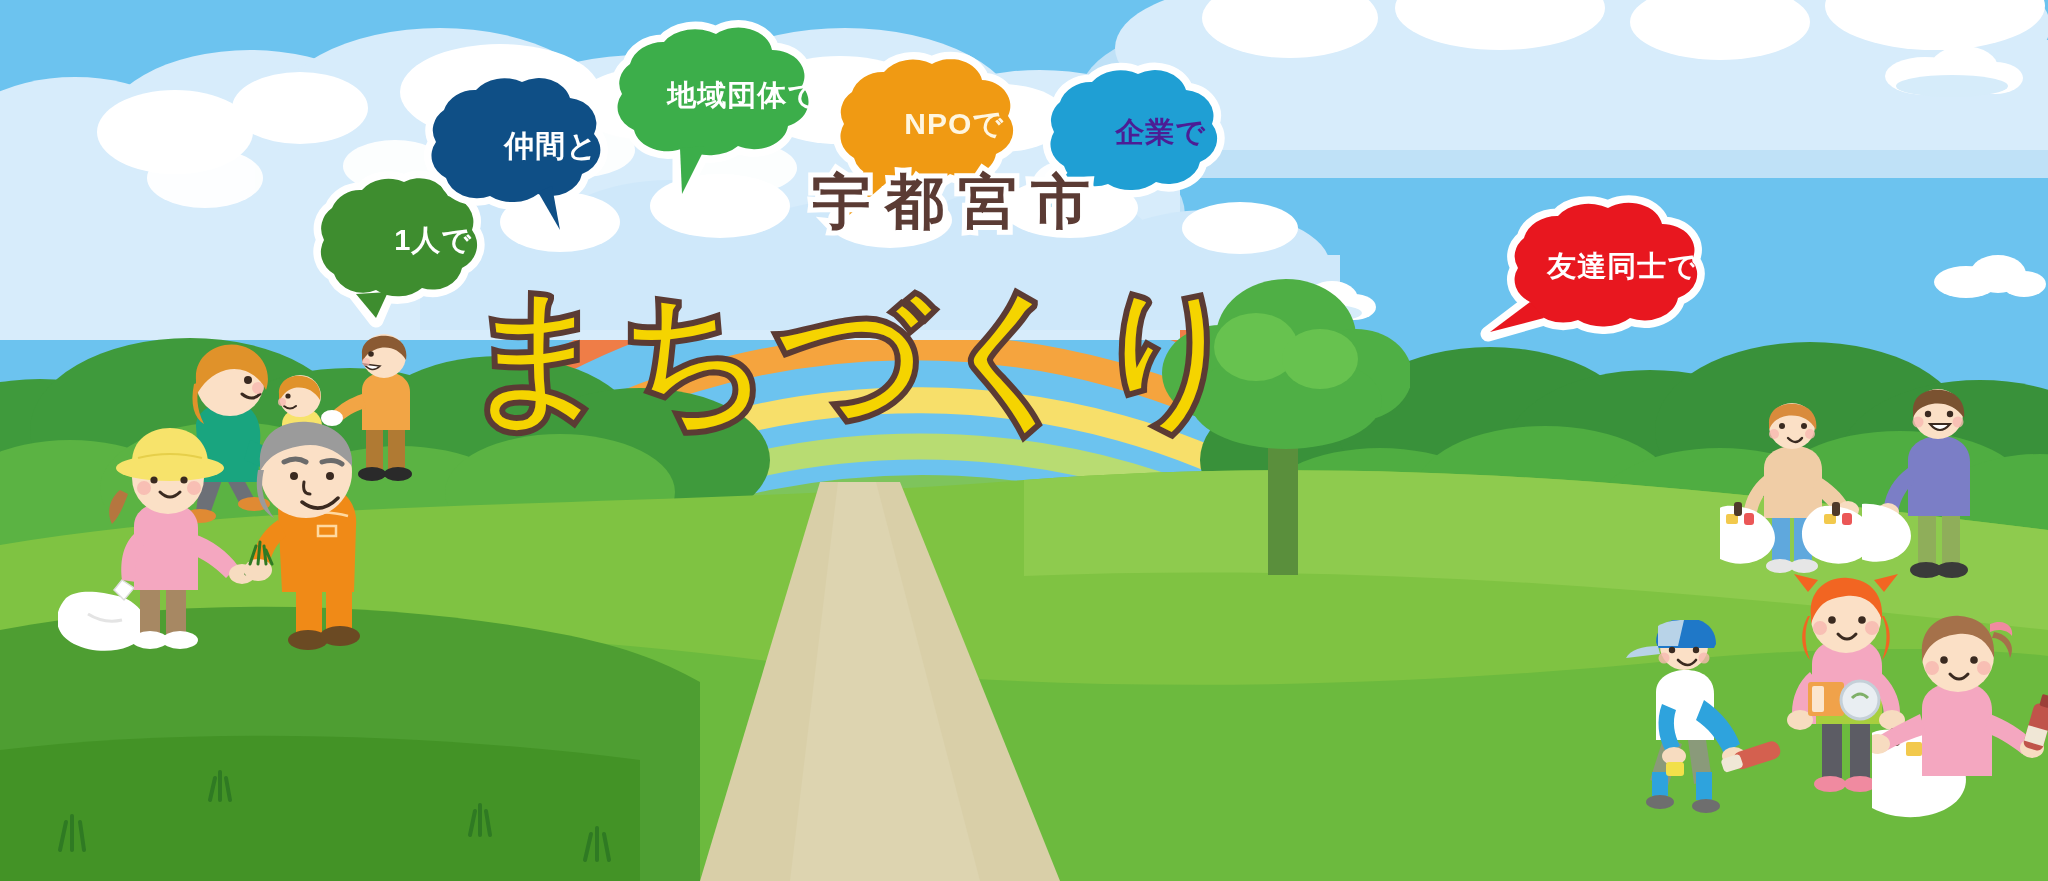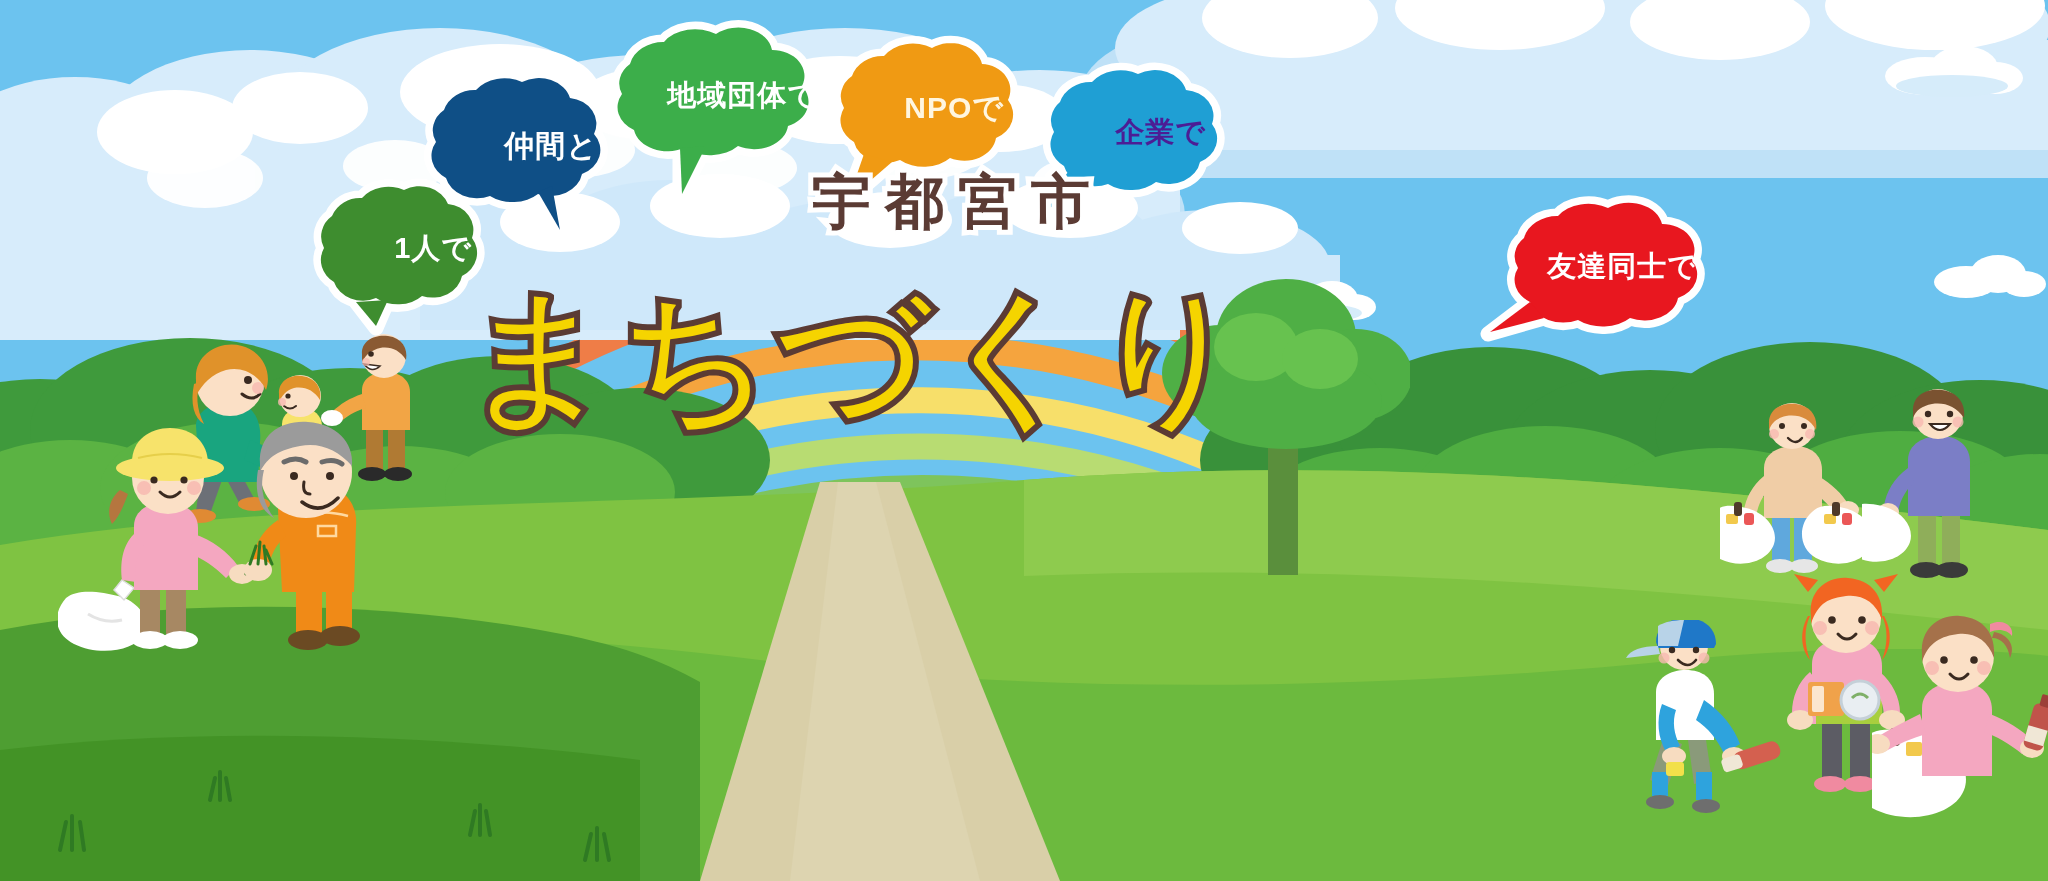"NPOで" div.bubble { top: 56px -> 72px }
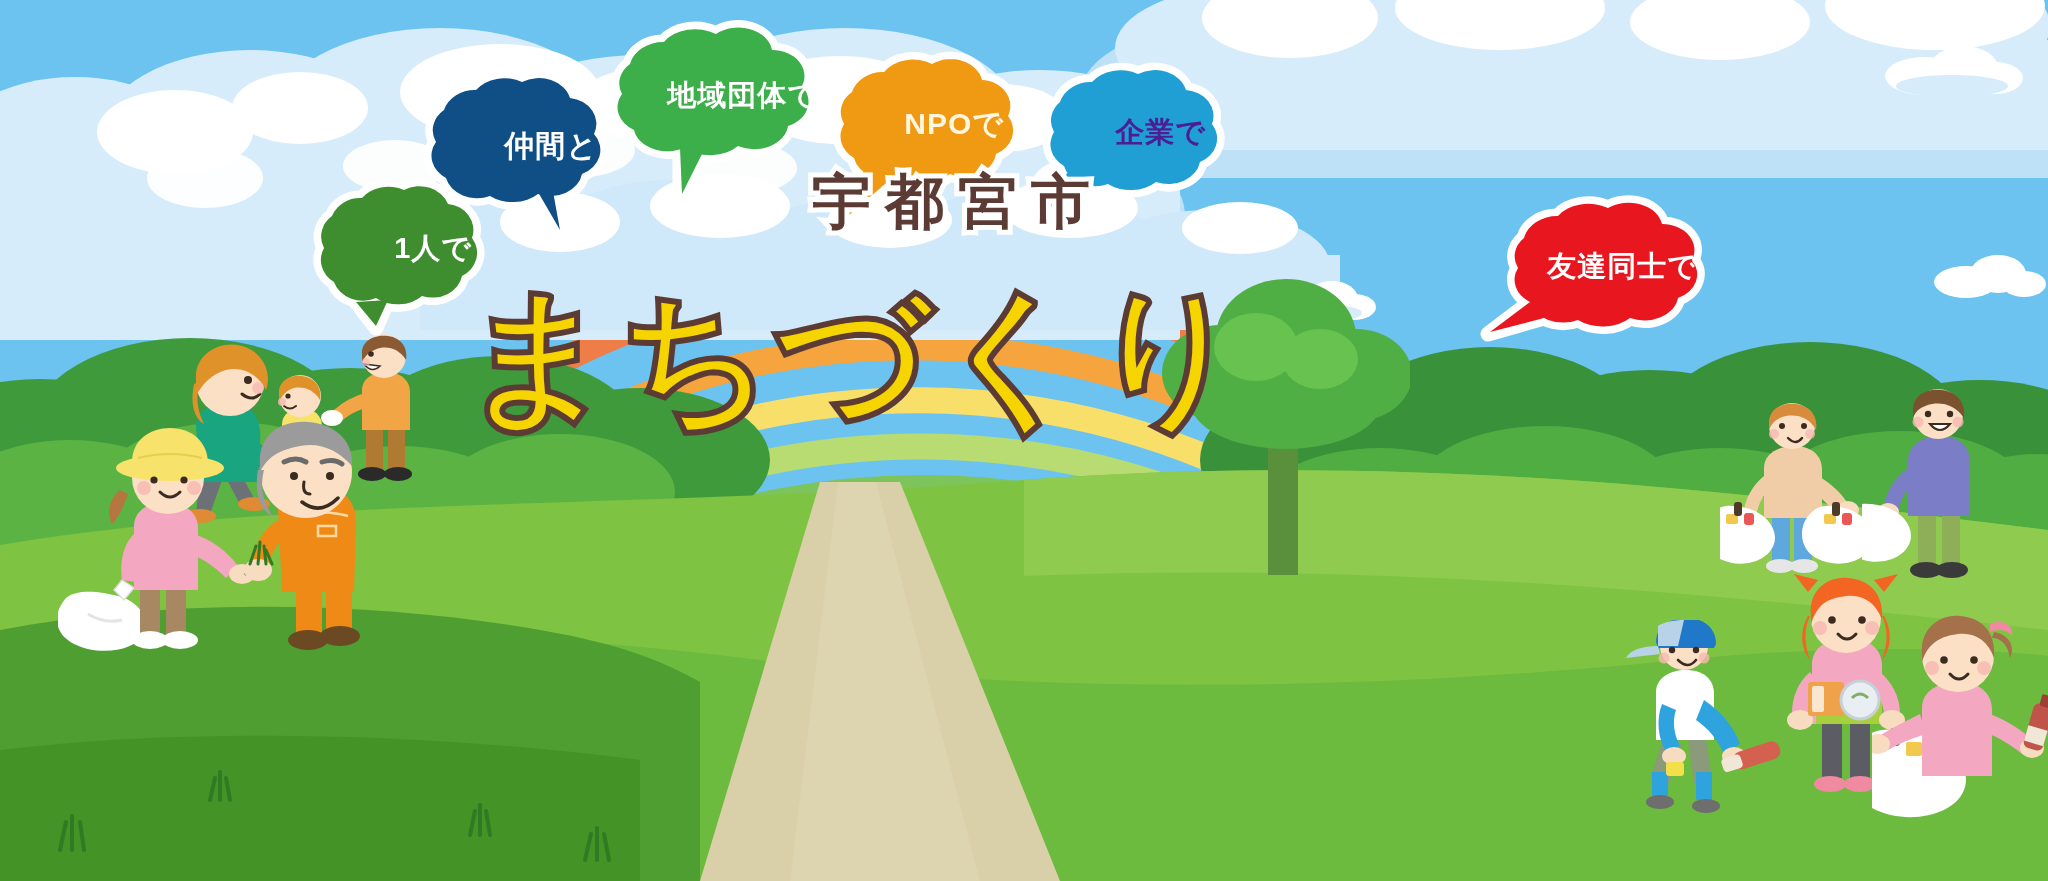"1人で" div.bubble { top: 196px -> 188px }
